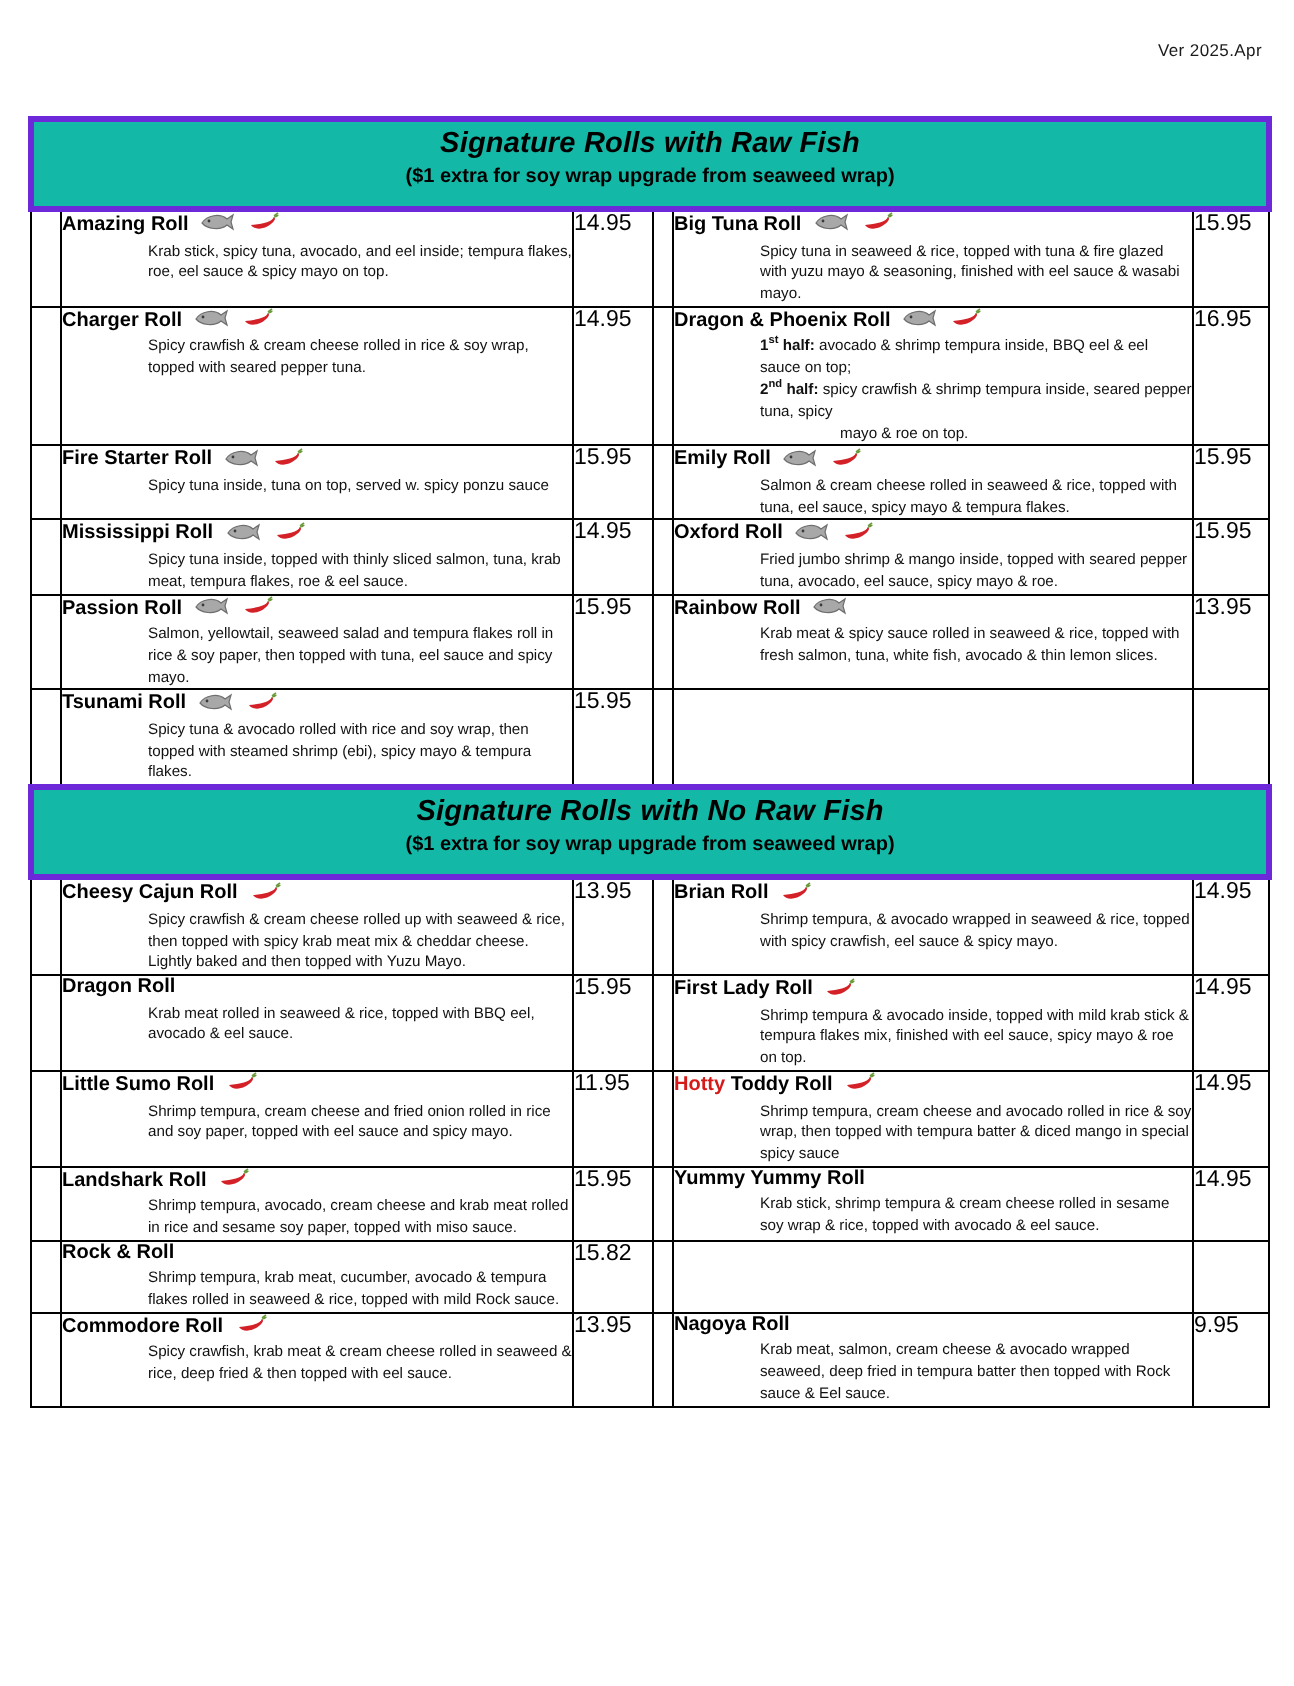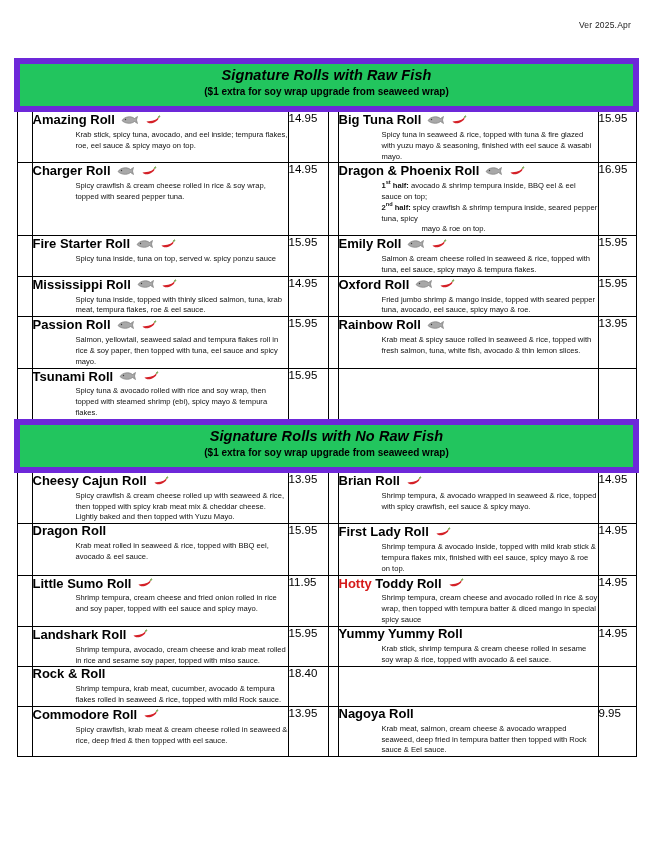"Signature Rolls with Raw Fish" tr.section-row td { background: #22c55e -> #14b8a6; border: 6px solid #6d28d9 -> 3px solid #6d28d9 }
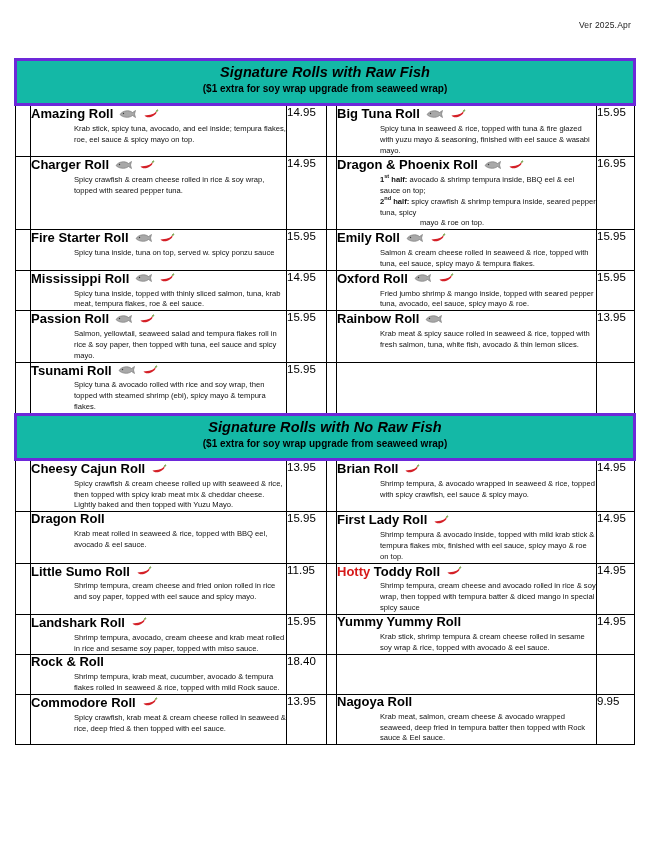"Amazing Roll" .item-name { font-size: 13px -> 10px }
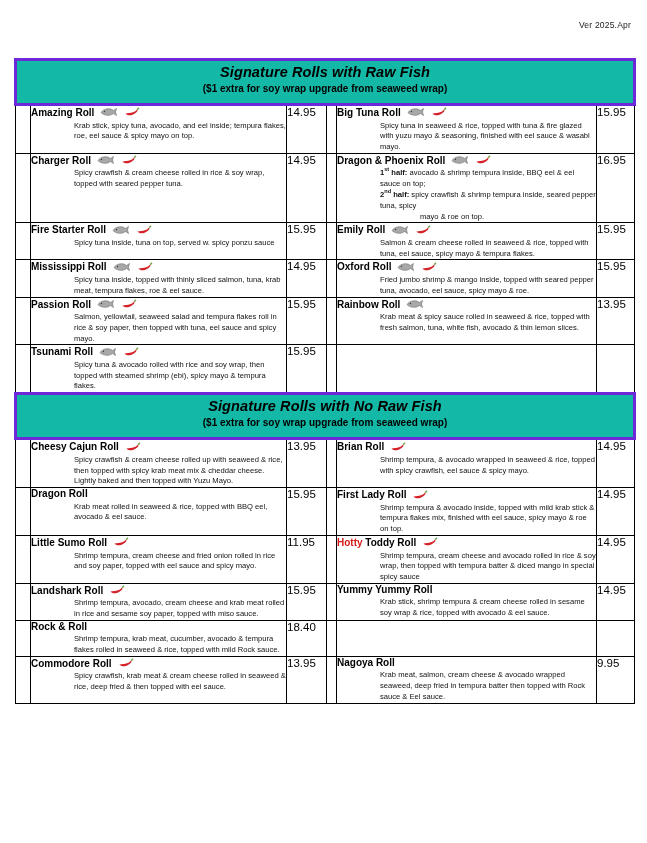"18.40" td.price-cell { text: 18.40 -> 15.82 }
